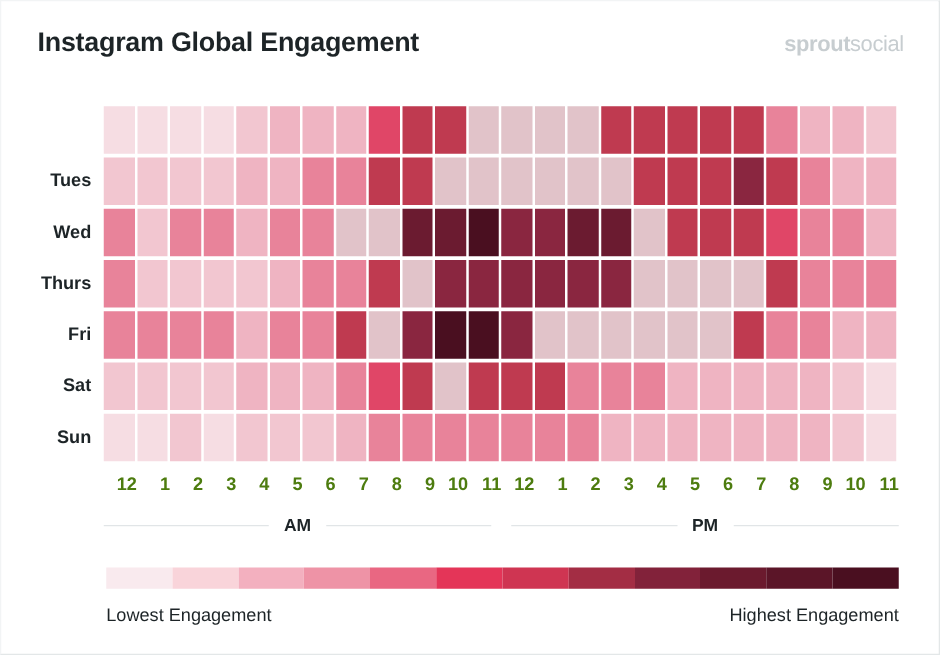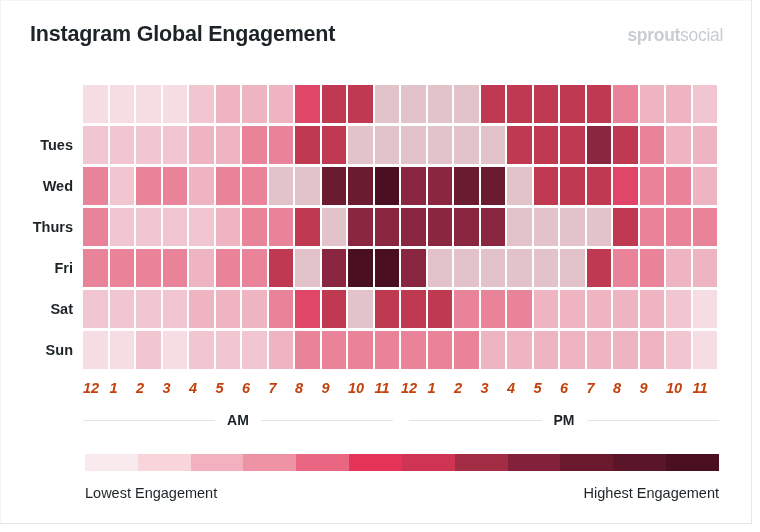"12" .x-label { color: #c2410c -> #4d7c0f; font-style: italic -> none; text-align: left -> right }
